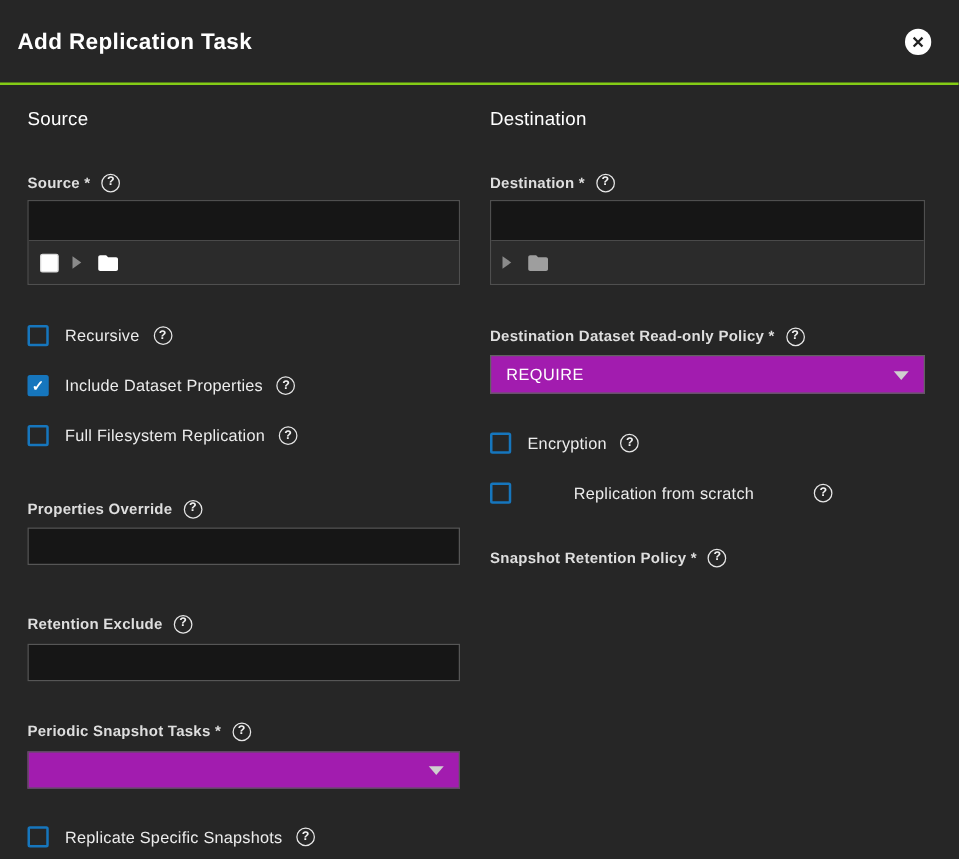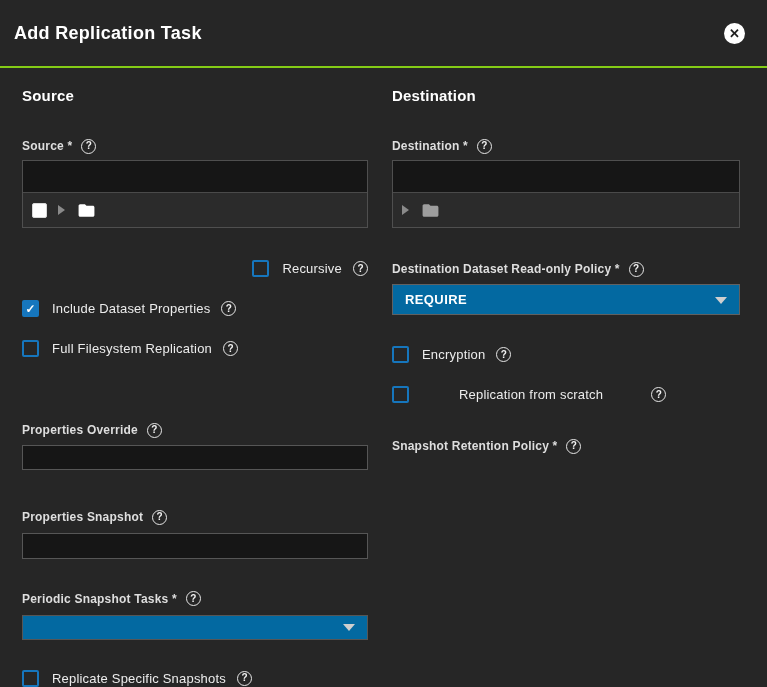"Source" .section-title { font-weight: 700 -> 400 }
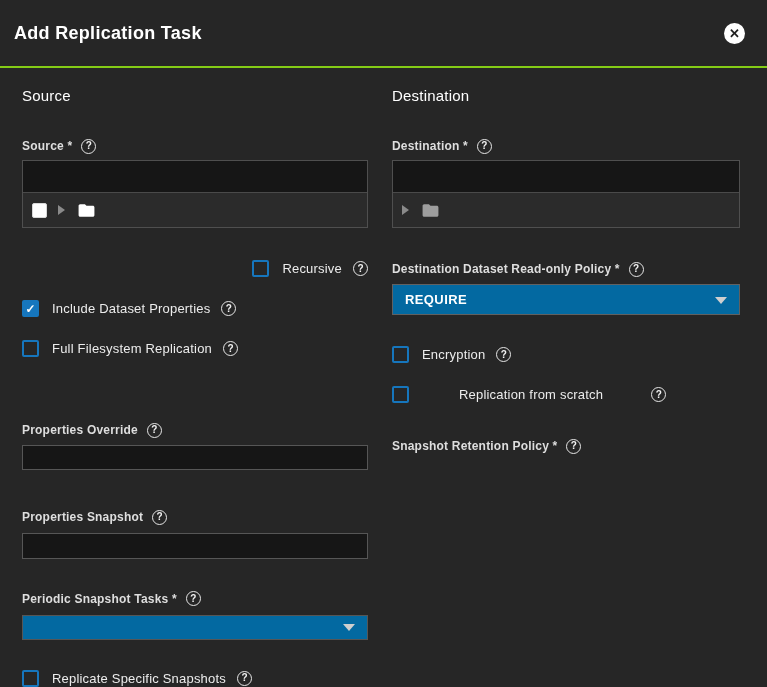"Recursive" .lt-cb1 { justify-content: flex-end -> none }
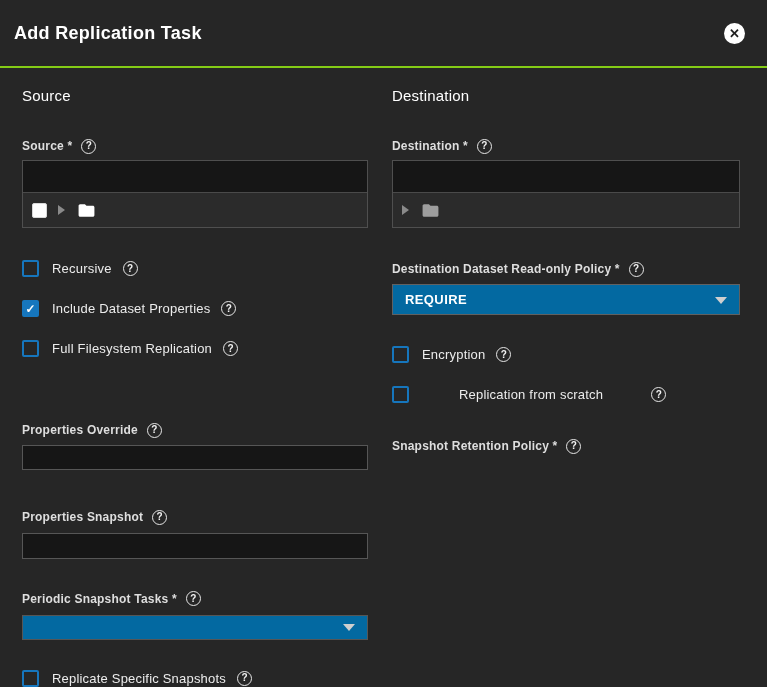"REQUIRE" .select { background: #0369a1 -> #a21caf; font-weight: bold -> none }
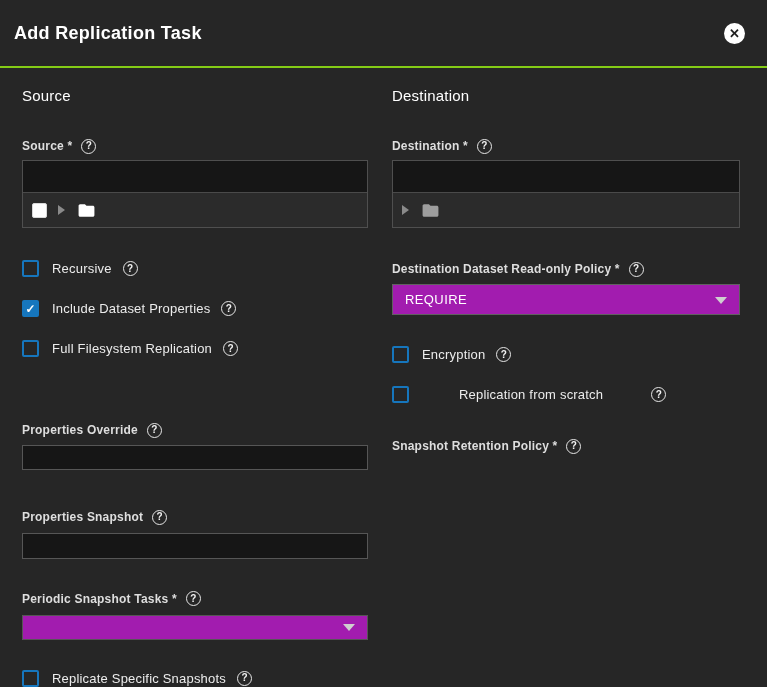"Properties Override" .lt-po-label { margin-top: 66px -> 43px }
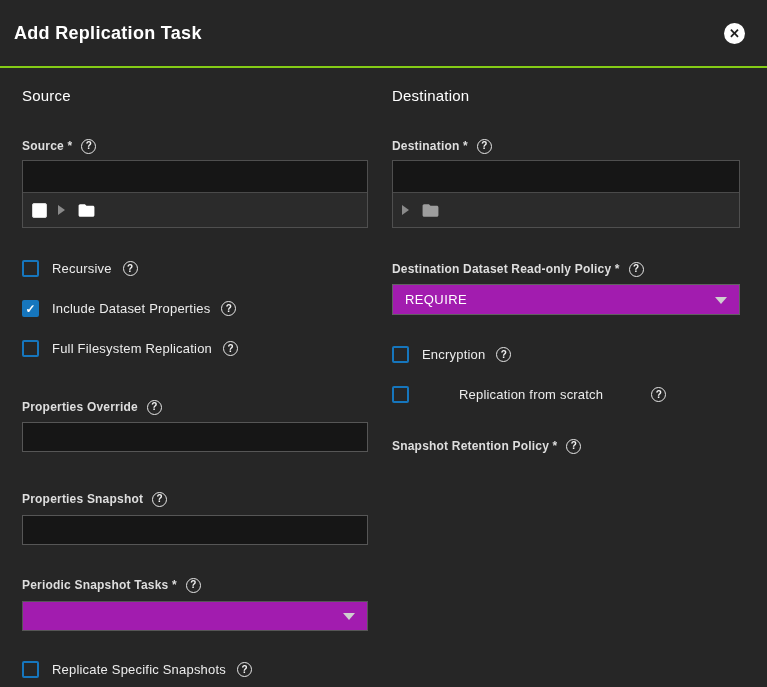"Properties Snapshot" span { text: Properties Snapshot -> Retention Exclude }
